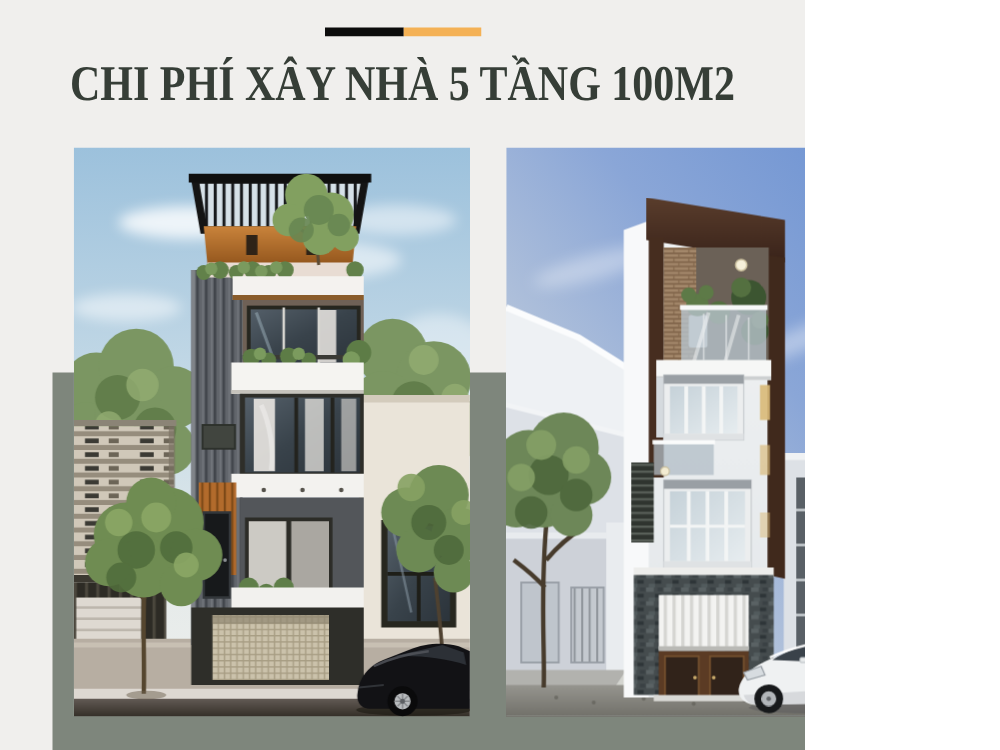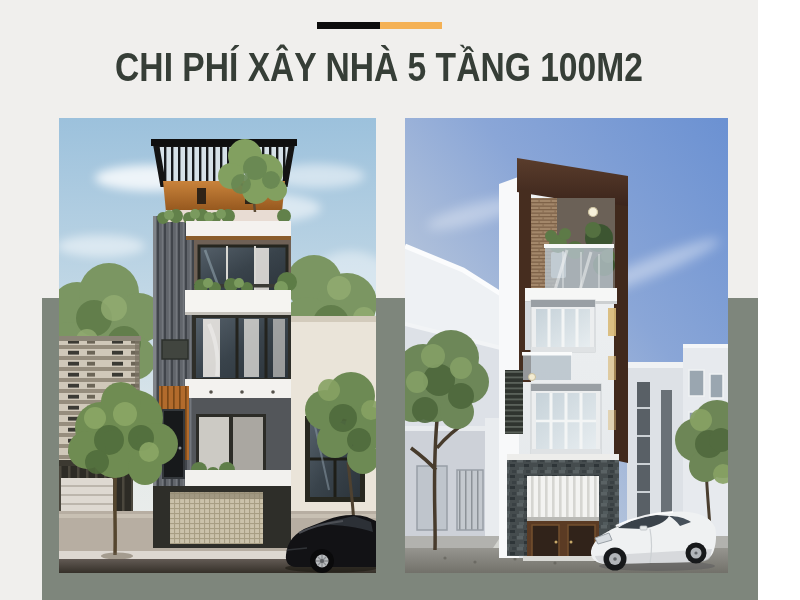"CHI PHÍ XÂY NHÀ 5" .page { font-family: Liberation Sans, sans-serif -> Liberation Serif, serif; width: 758px -> 644px }
